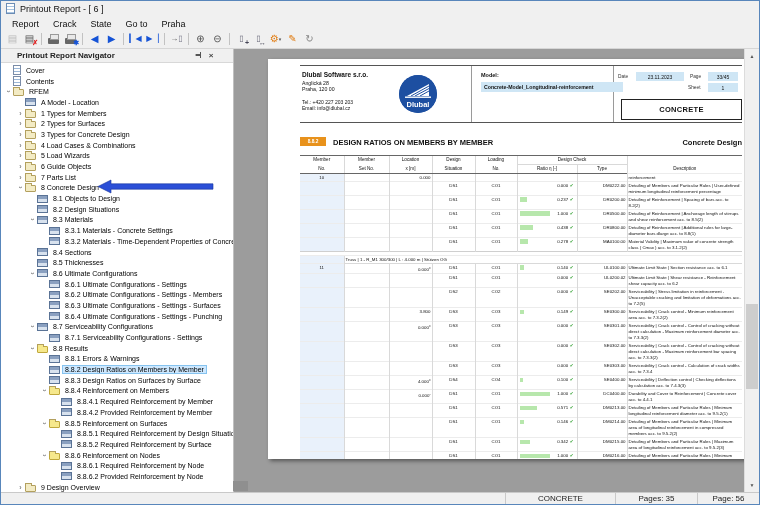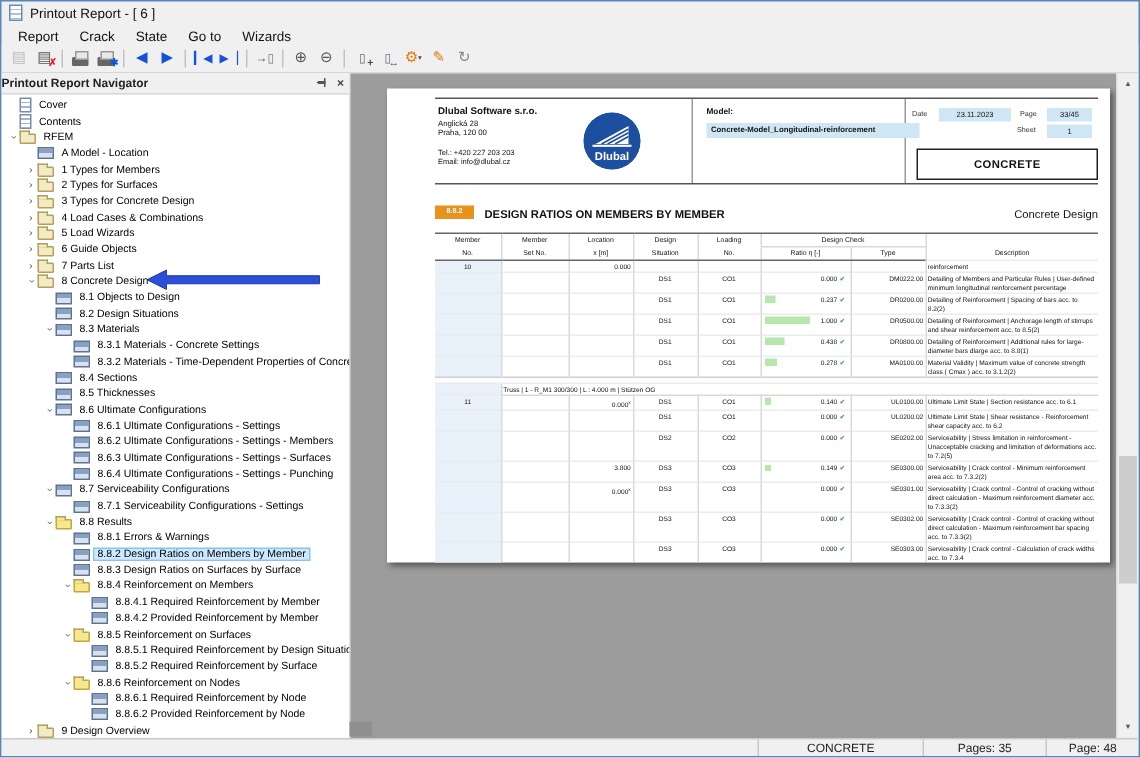"Wizards" span.menu-item { text: Wizards -> Praha }
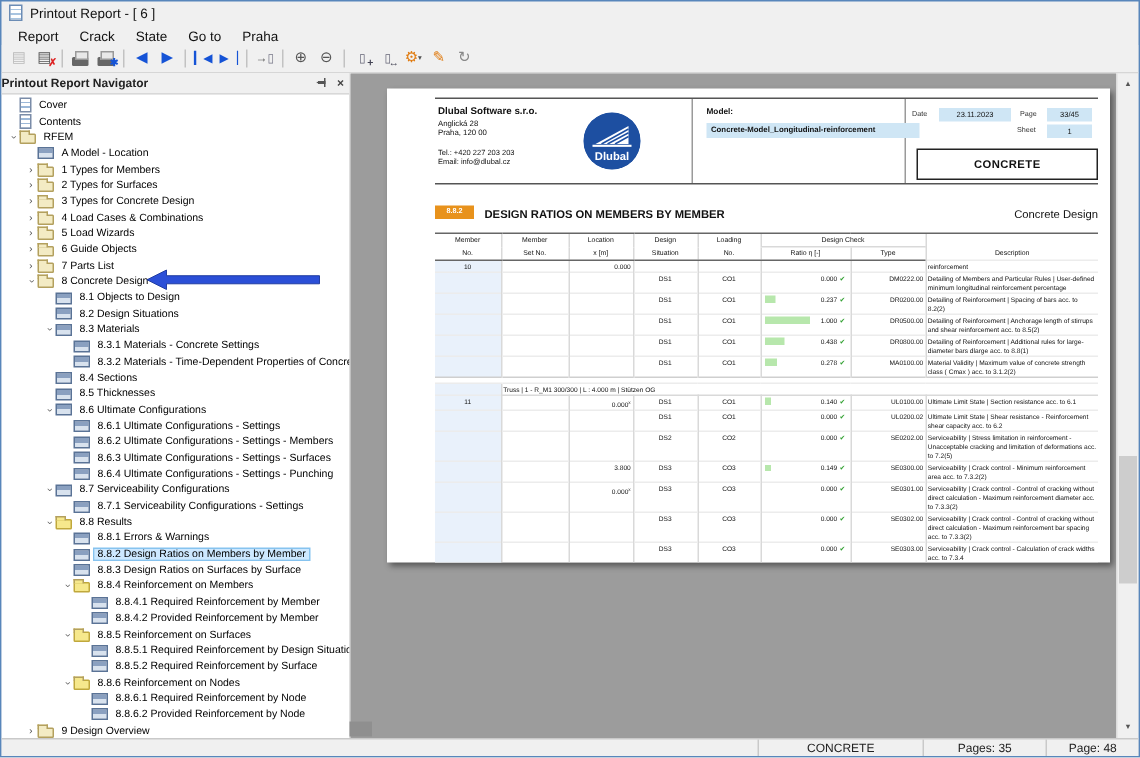"Printout Report Navigator" .nav-head { padding: 0 0 -> 0 16px }
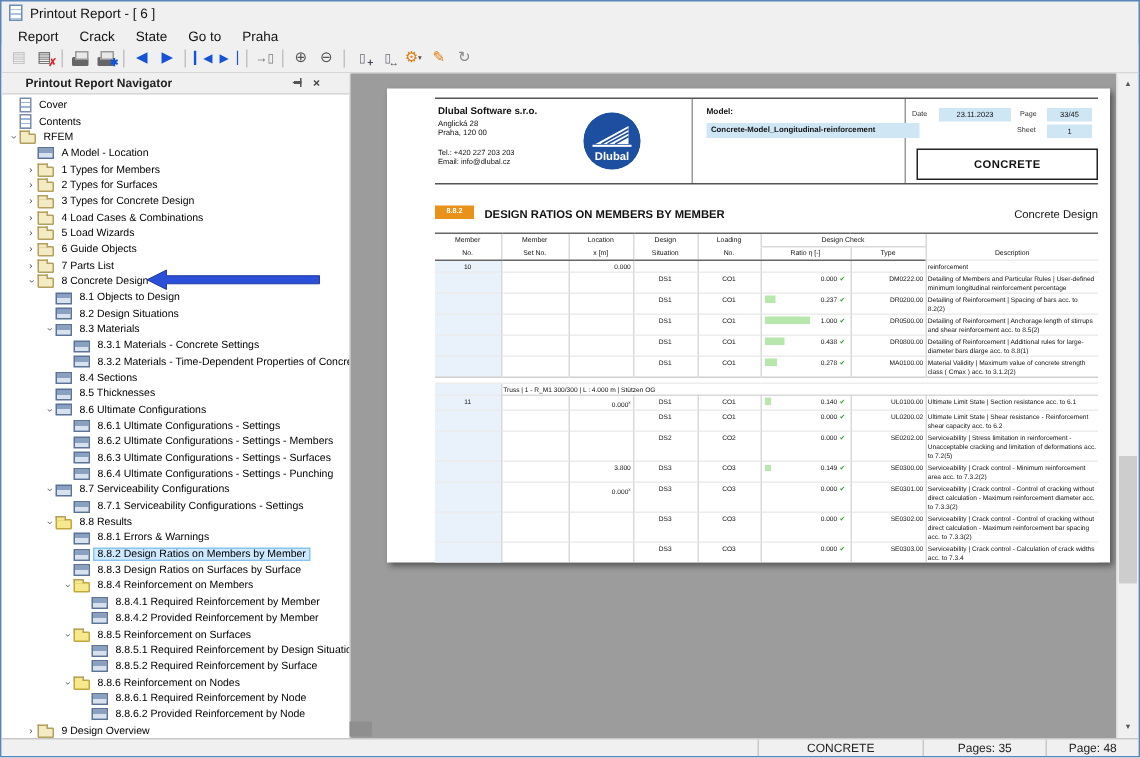"Dlubal" .page { height: 316px -> 400px; left: 24px -> 34px }
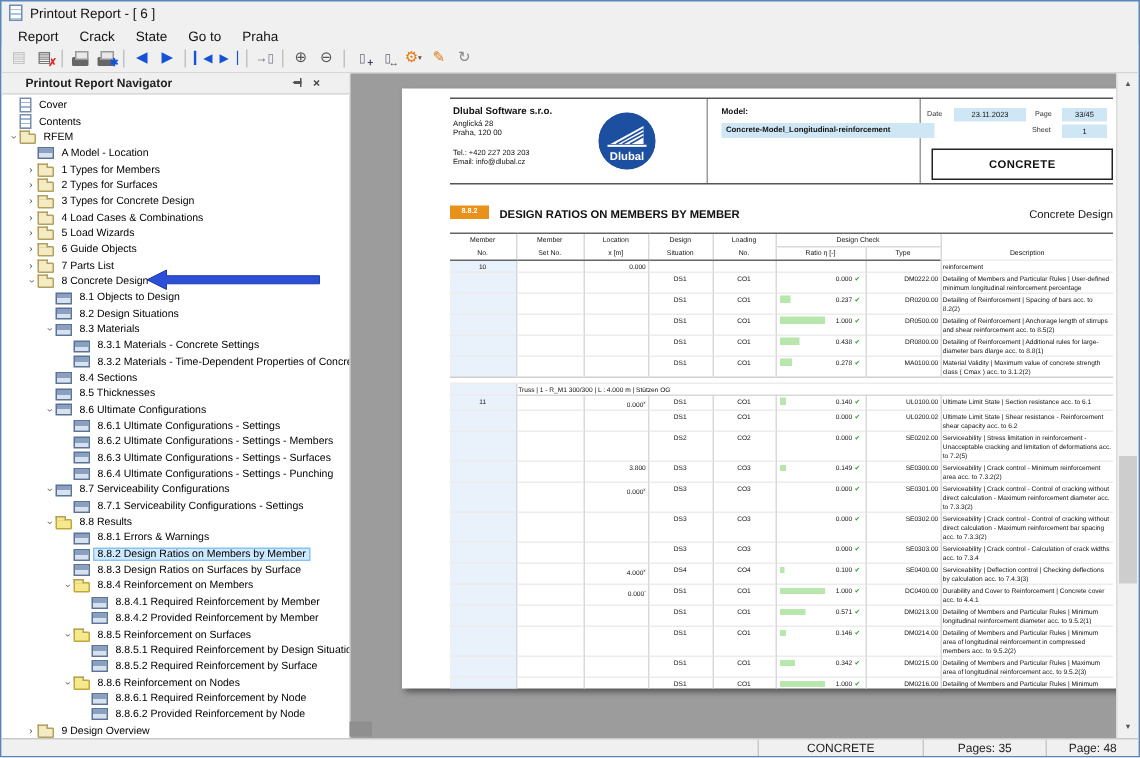"Concrete Design" .sec-right { font-weight: normal -> bold }
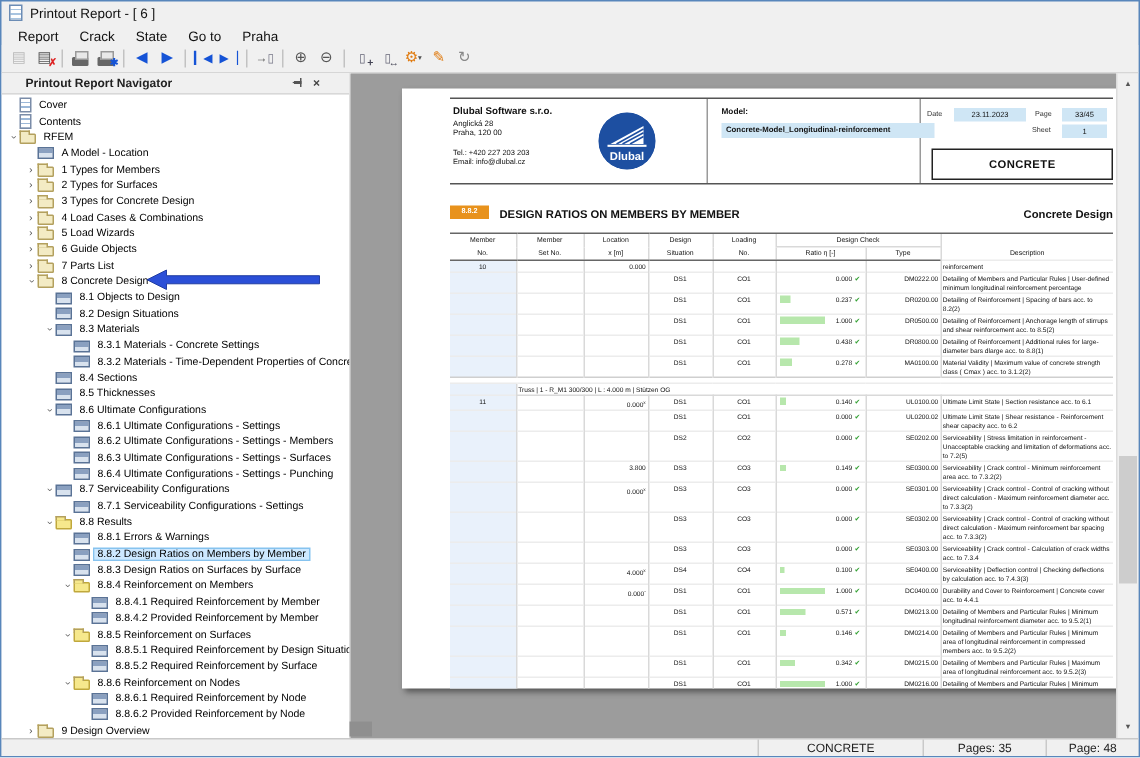"Page: 48" div.ss { text: 48 -> 56 }
